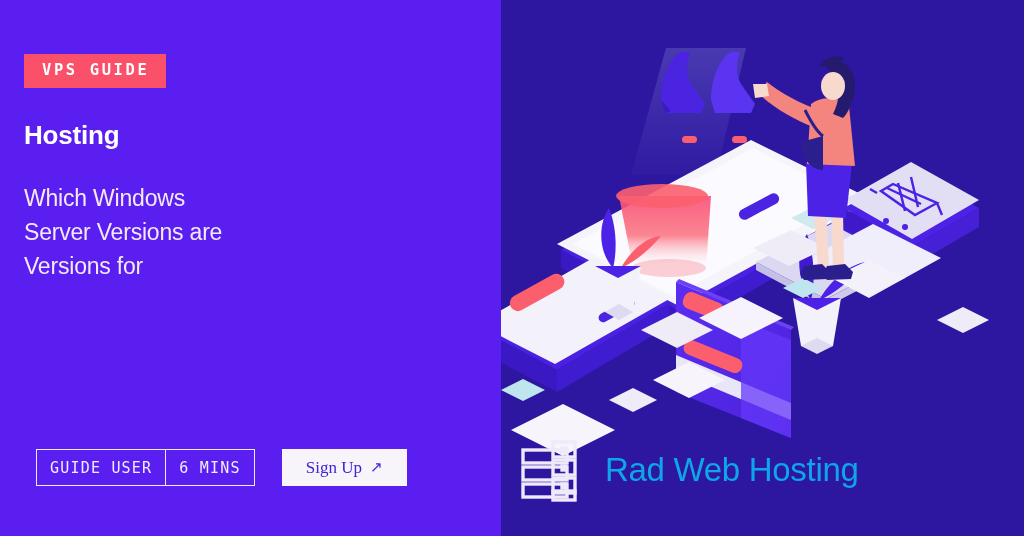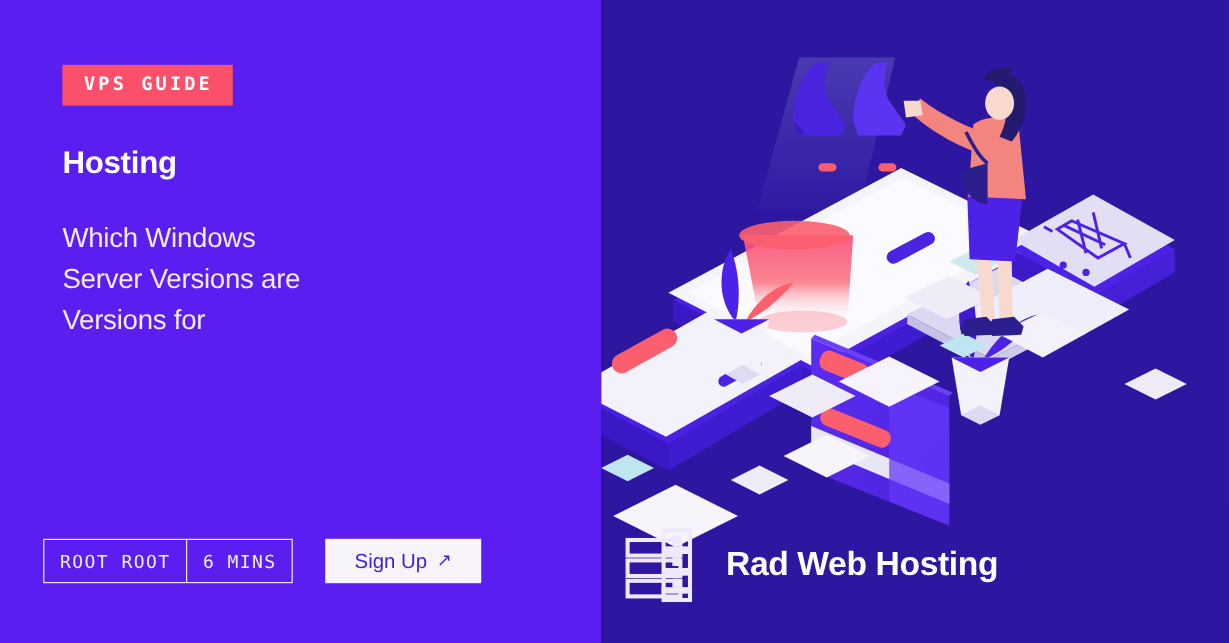"VPS GUIDE" .left { padding: 54px 0 0 52px -> 54px 0 0 24px }
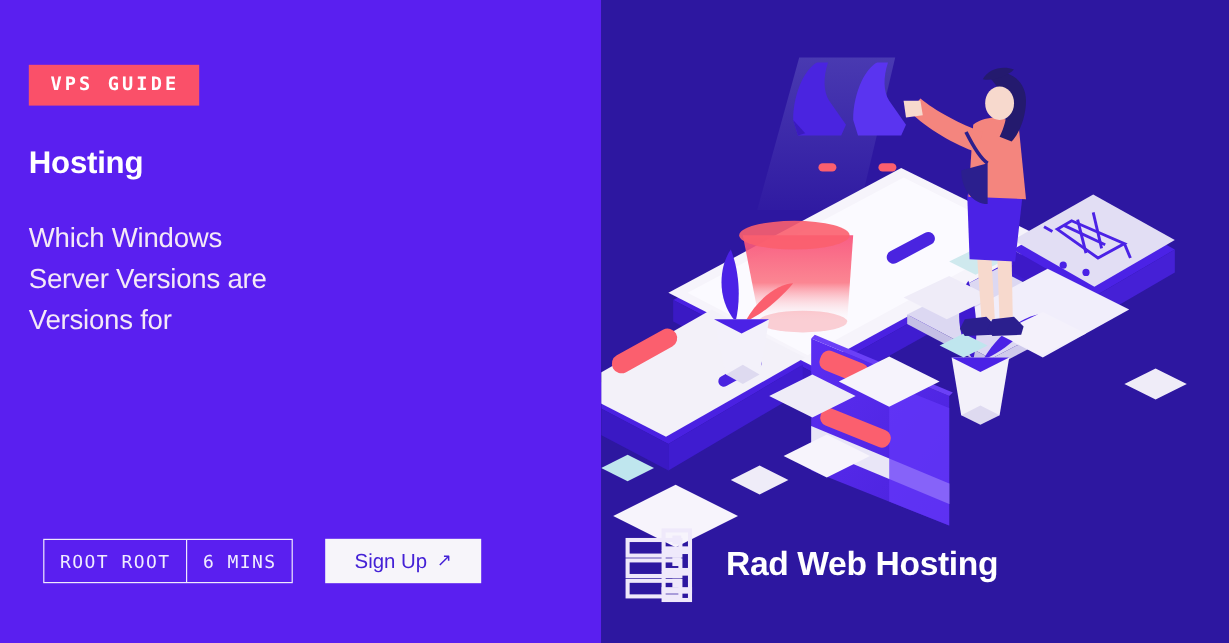"ROOT ROOT" div.meta-cell { text: ROOT ROOT -> GUIDE USER }
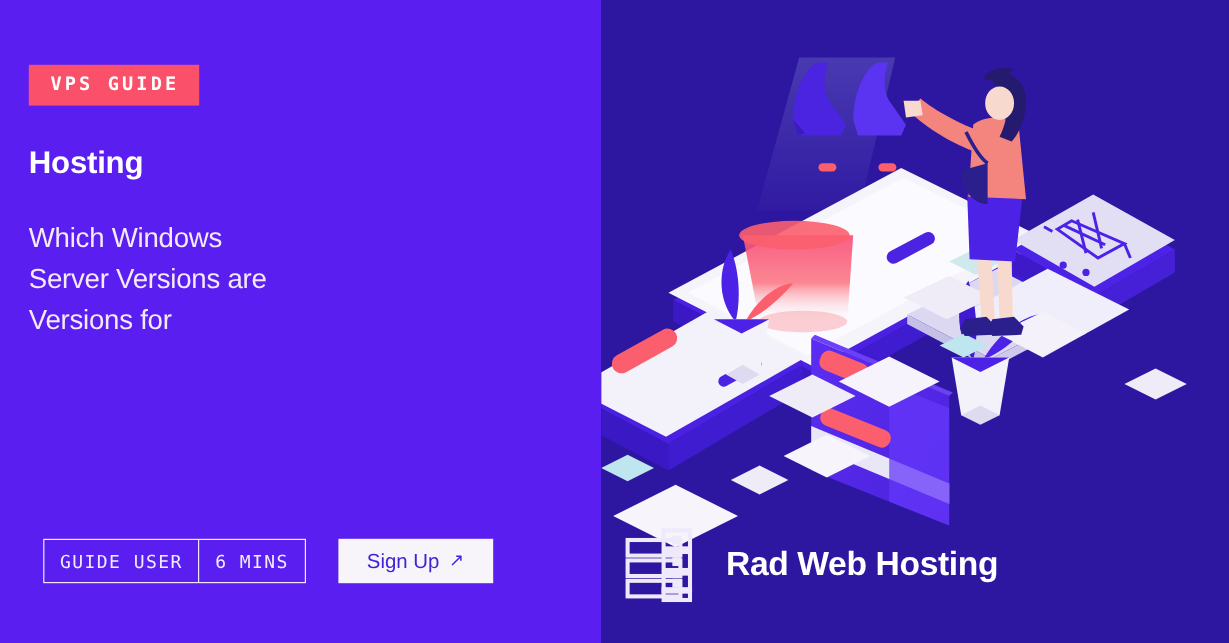"Sign Up" .signup { font-family: none -> Liberation Serif, serif }
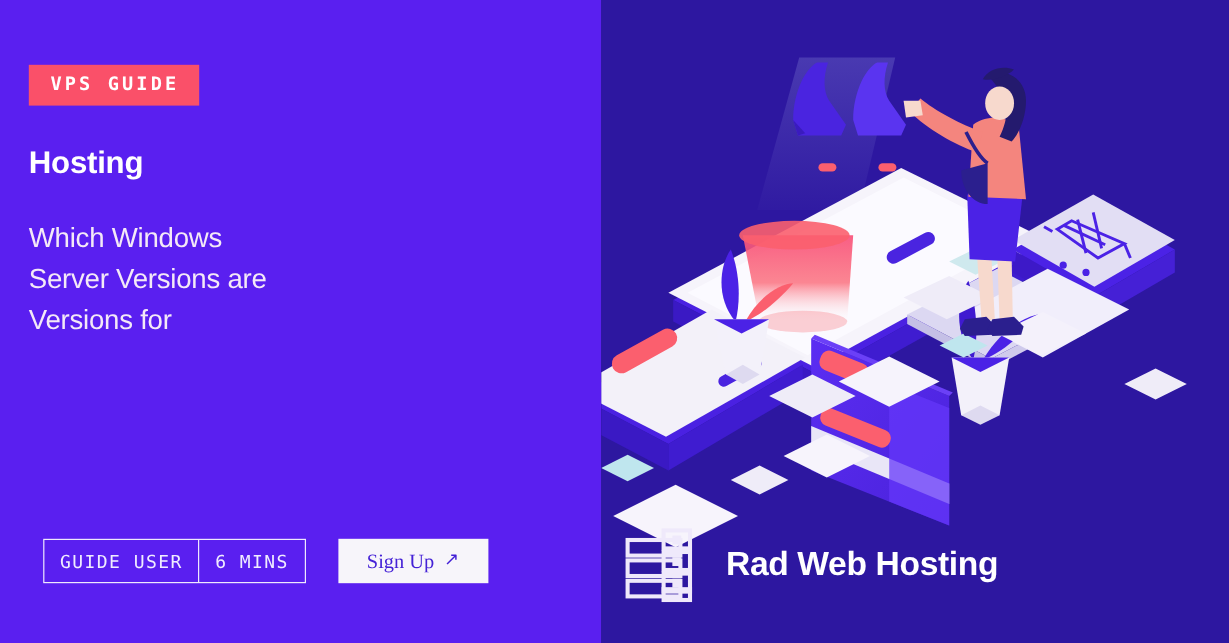"Rad Web Hosting" .brand-name { color: #ffffff -> #0ea5e9; font-size: 28px -> 33px; font-weight: 700 -> 400 }
